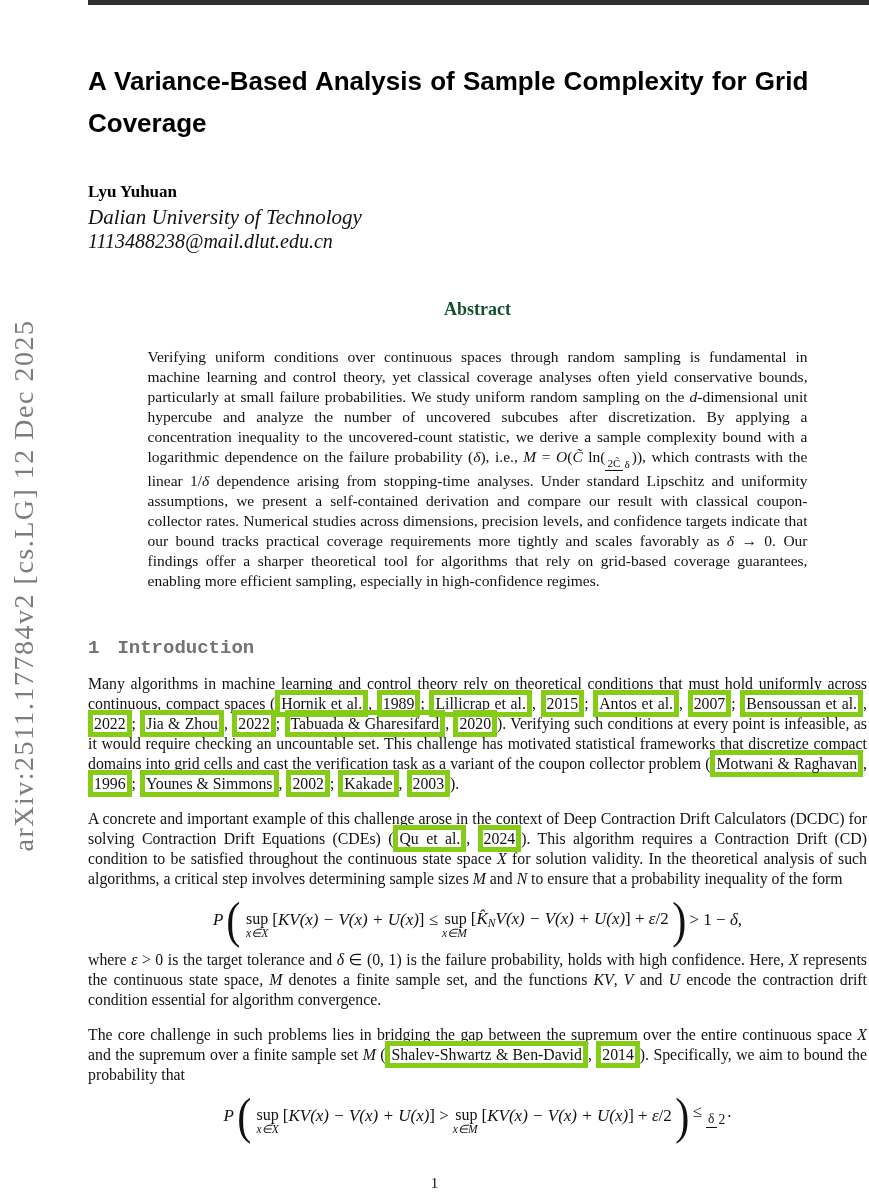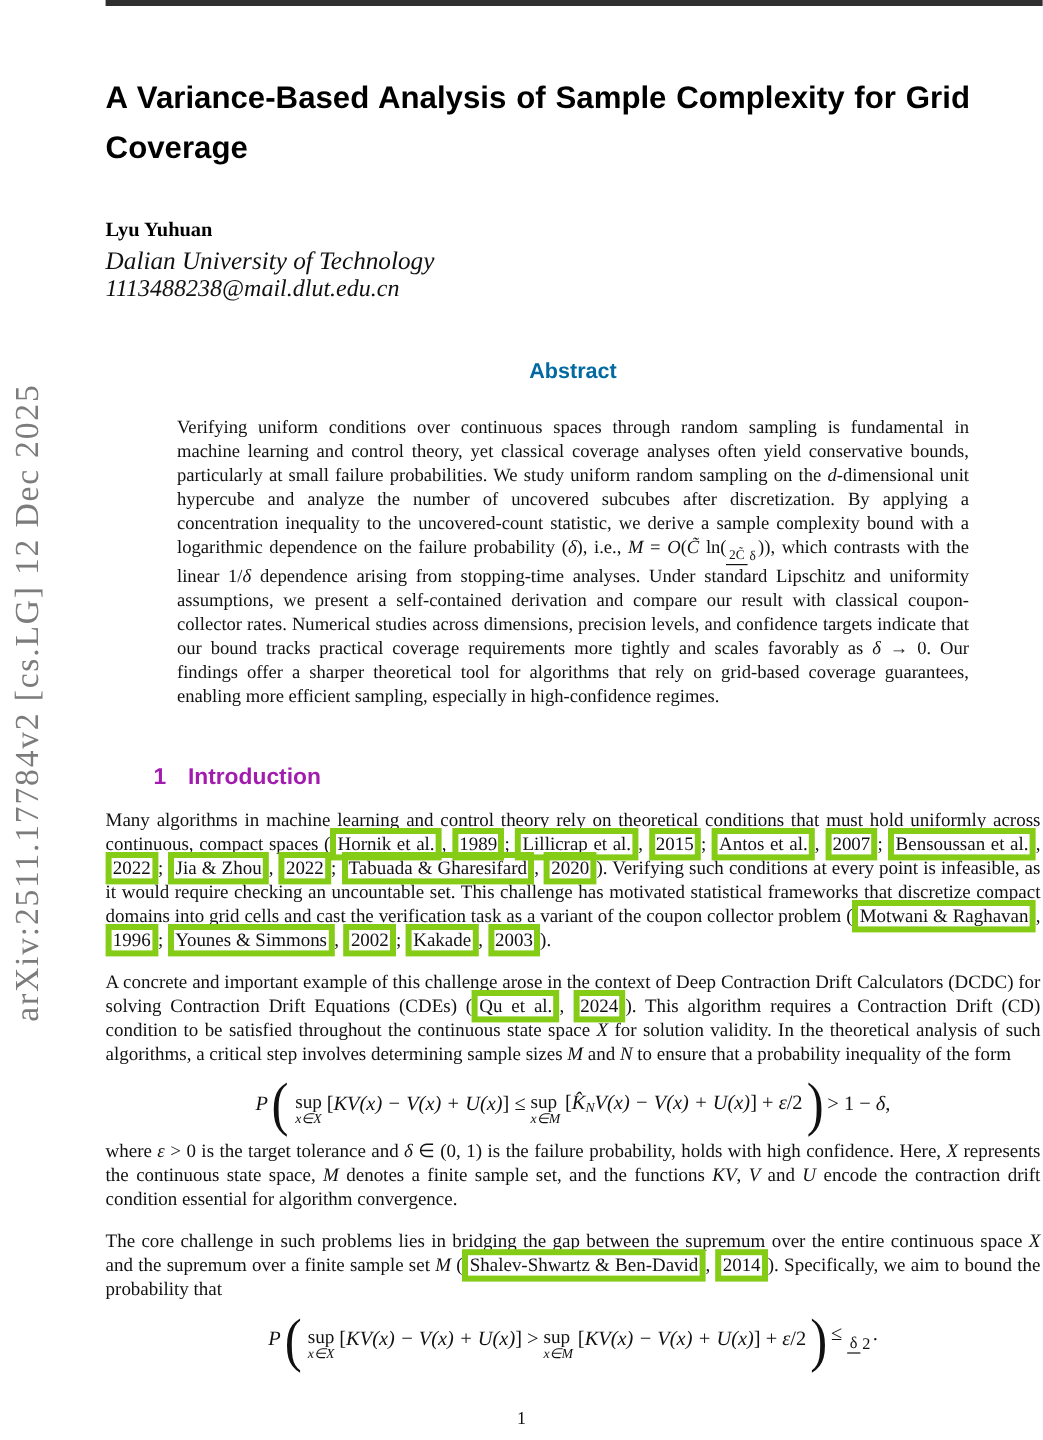"Abstract" .abstract-heading { color: #0369a1 -> #14532d; font-family: Liberation Sans, sans-serif -> Liberation Serif, serif }
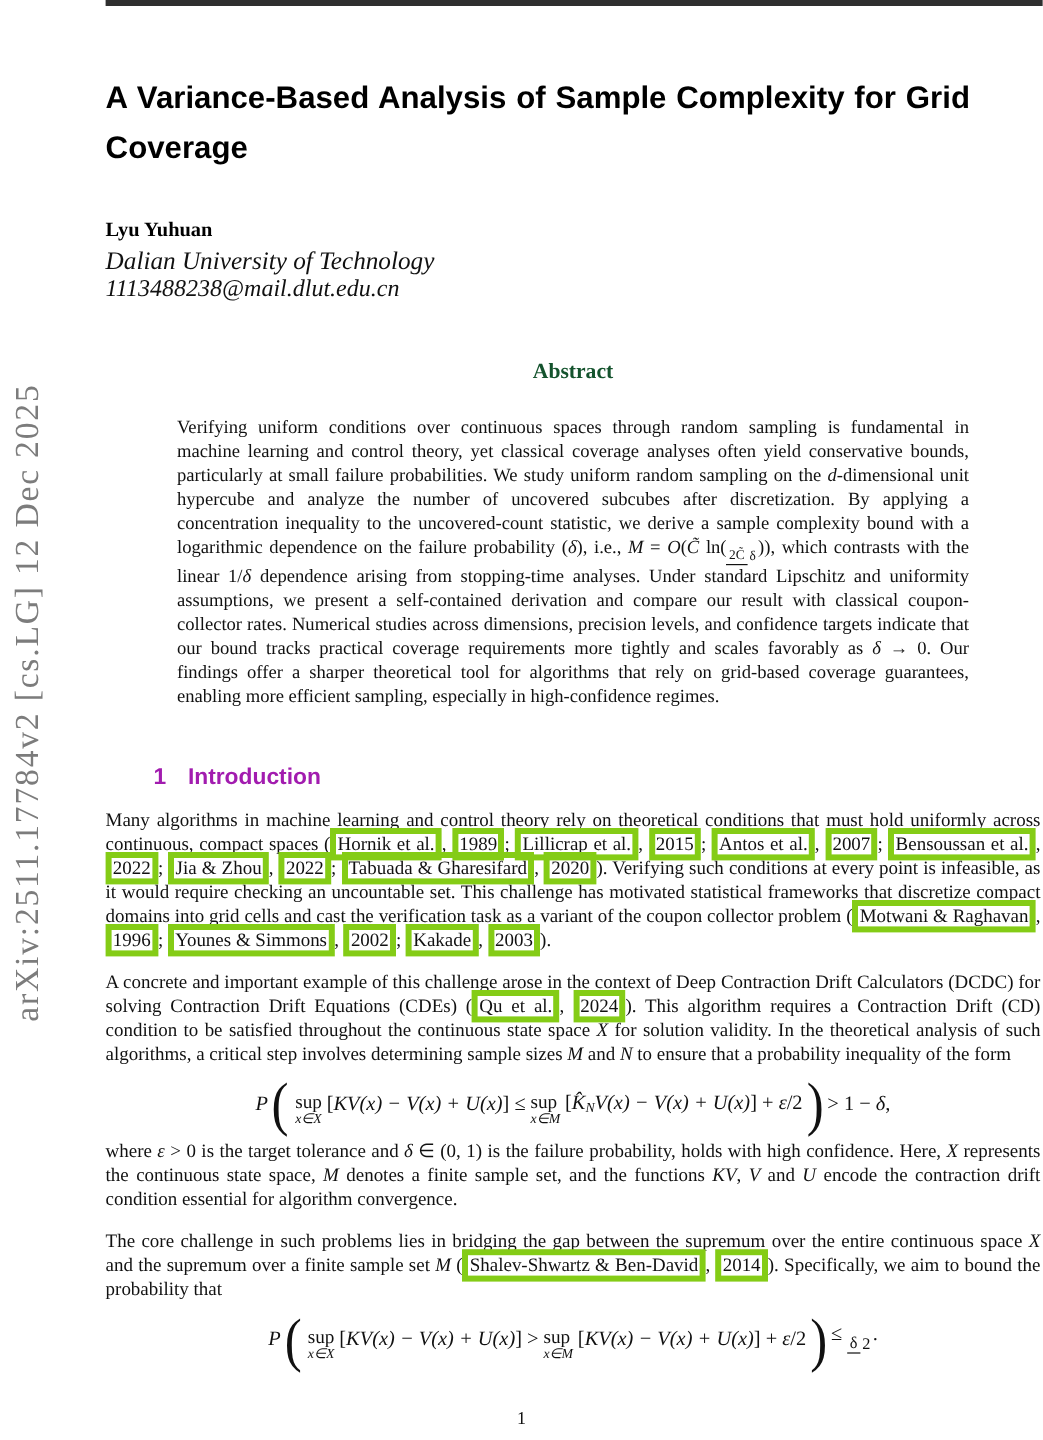"1 Introduction" .section-heading { color: #a21caf -> #737373; font-family: Liberation Sans, sans-serif -> Liberation Mono, monospace; margin-left: 40px -> none }
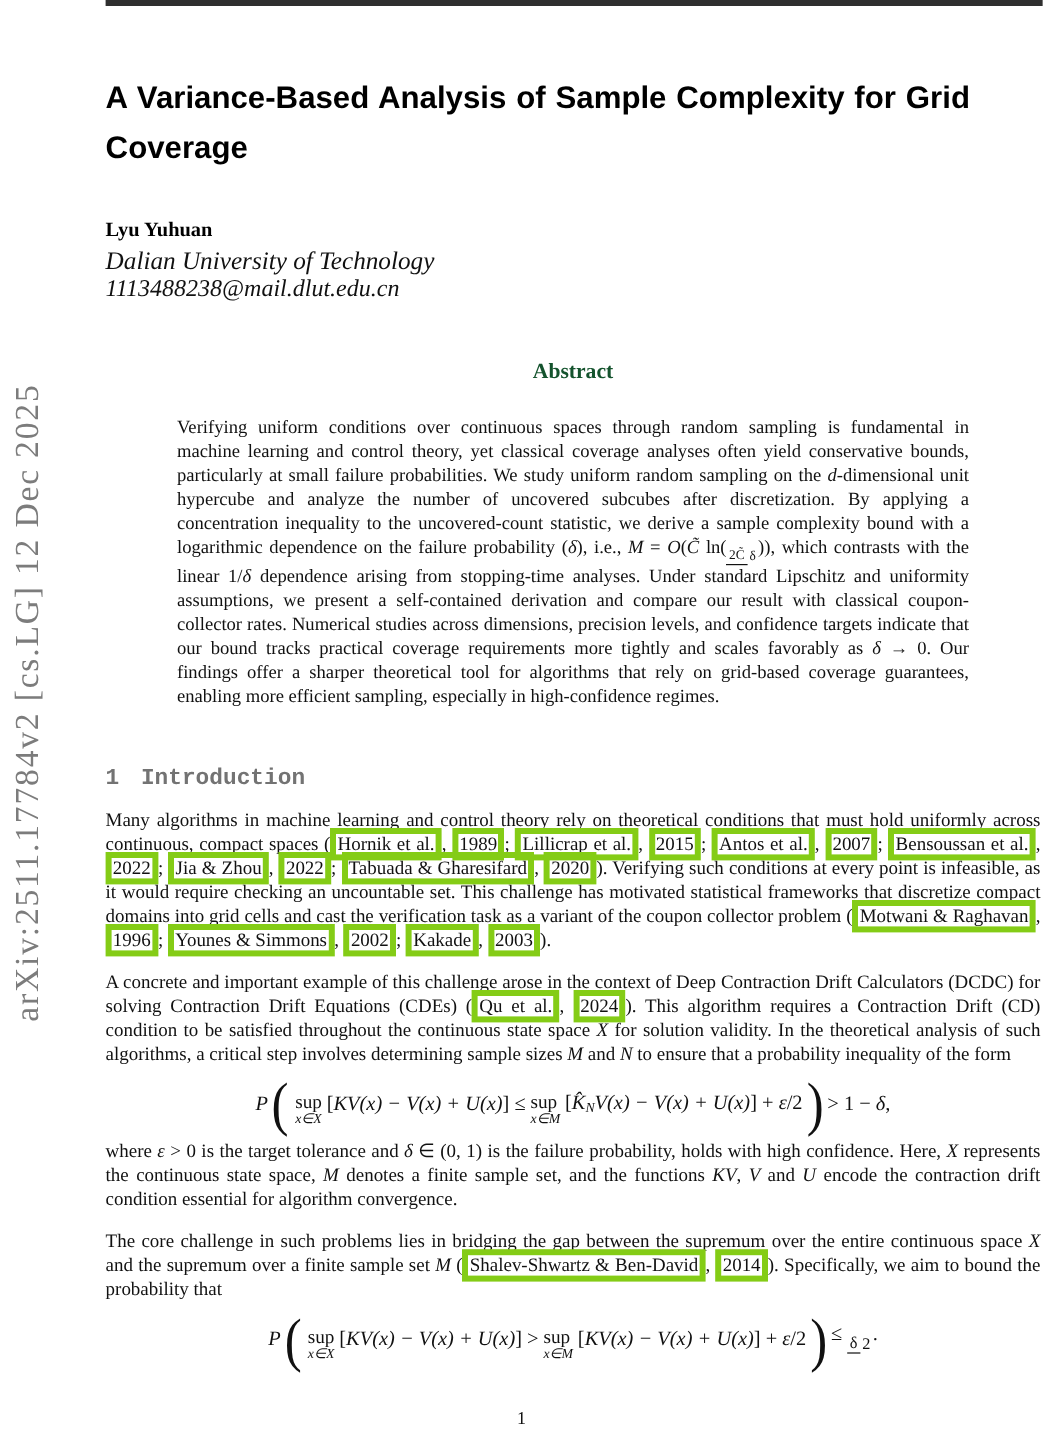"sup" .supop { align-items: flex-start -> flex-end }
